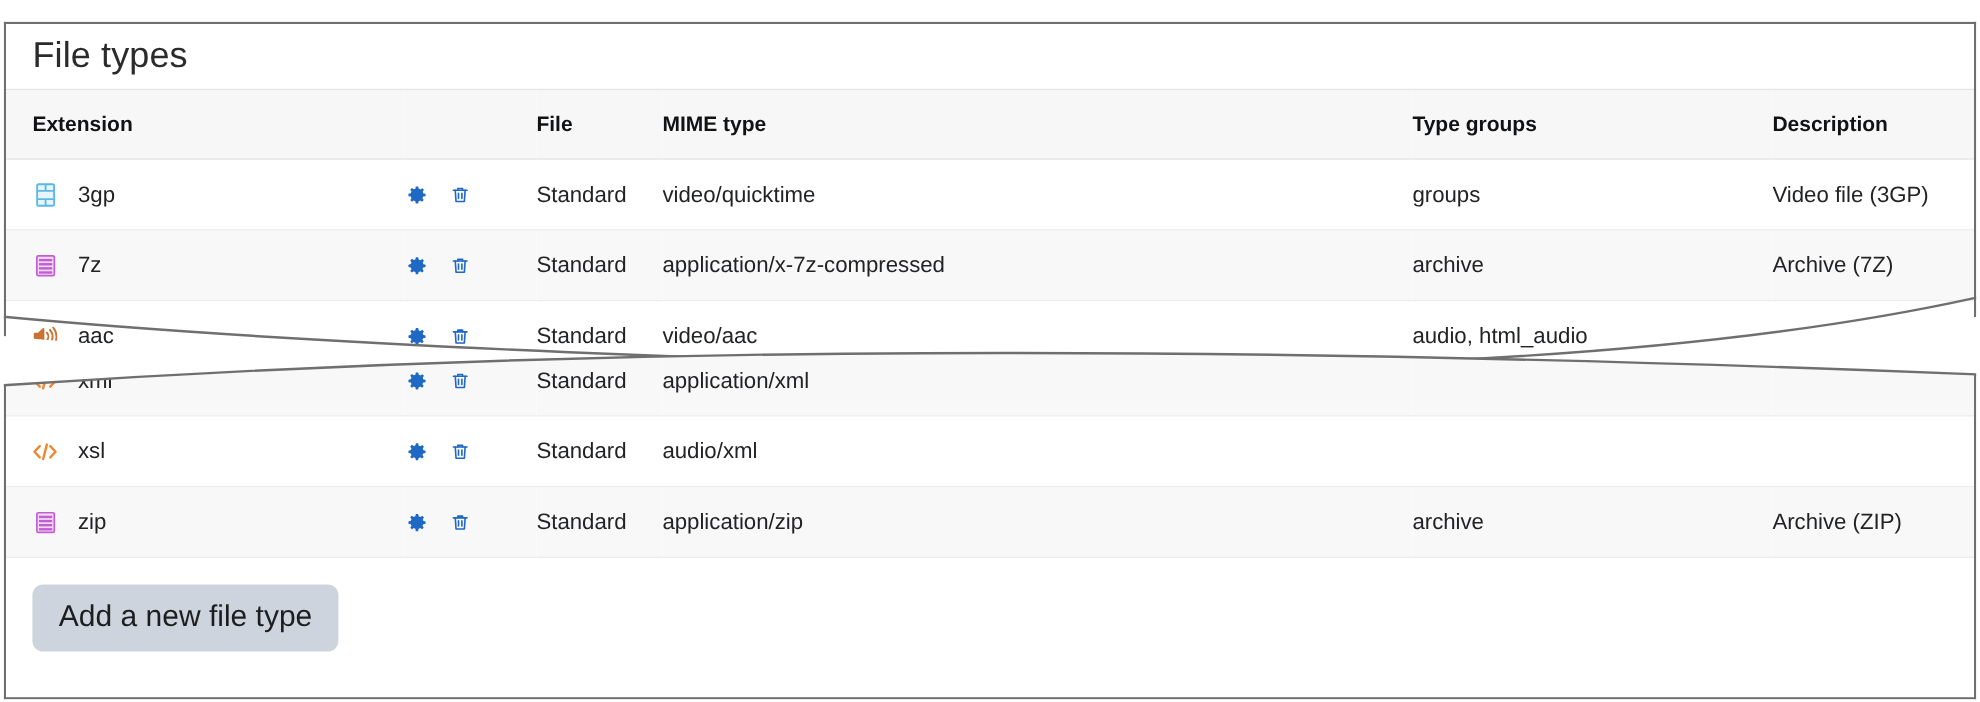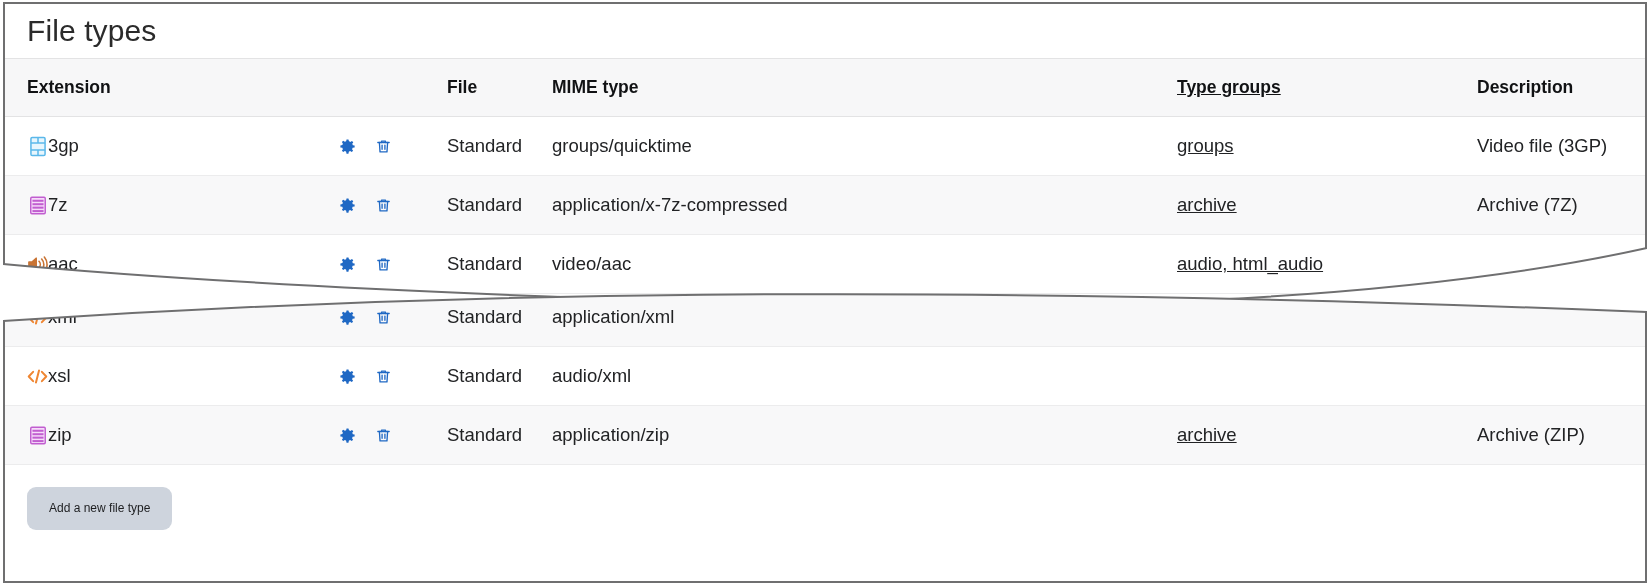"File types" #panel-top { top: 2px -> 18px }
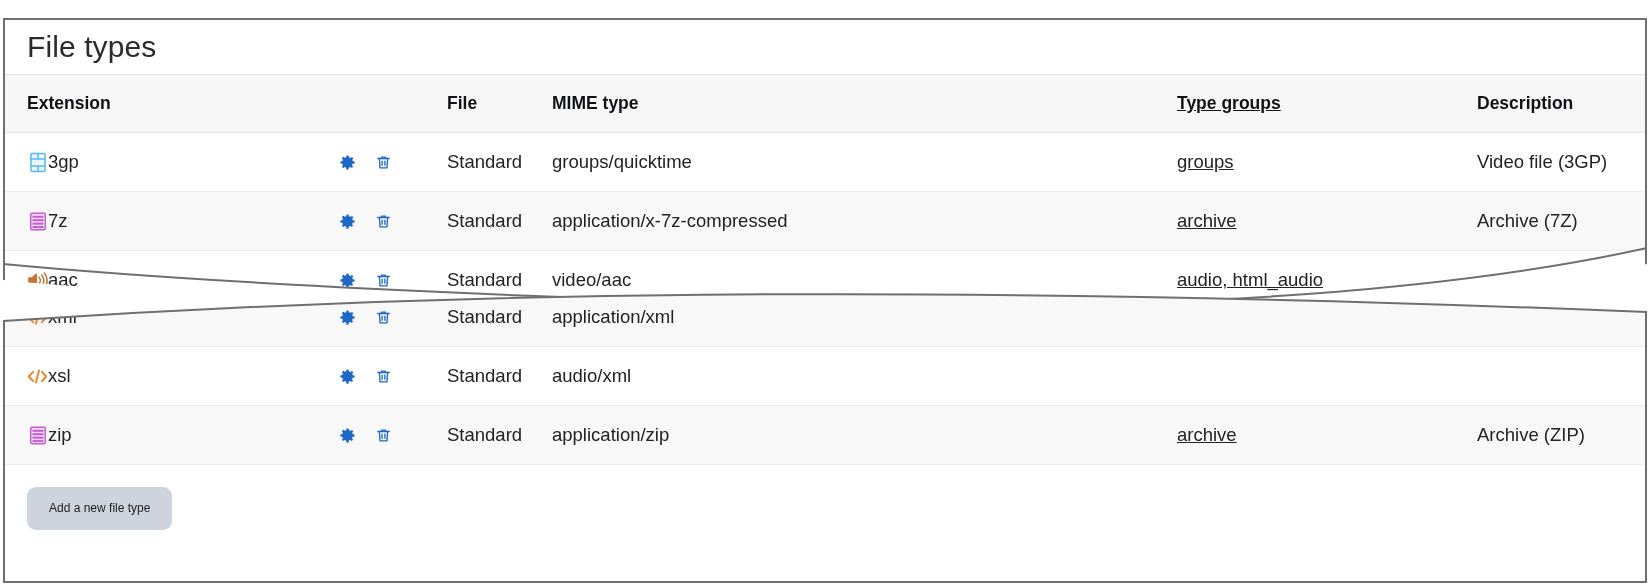"Type groups" .c-grp { text-decoration: underline -> none }
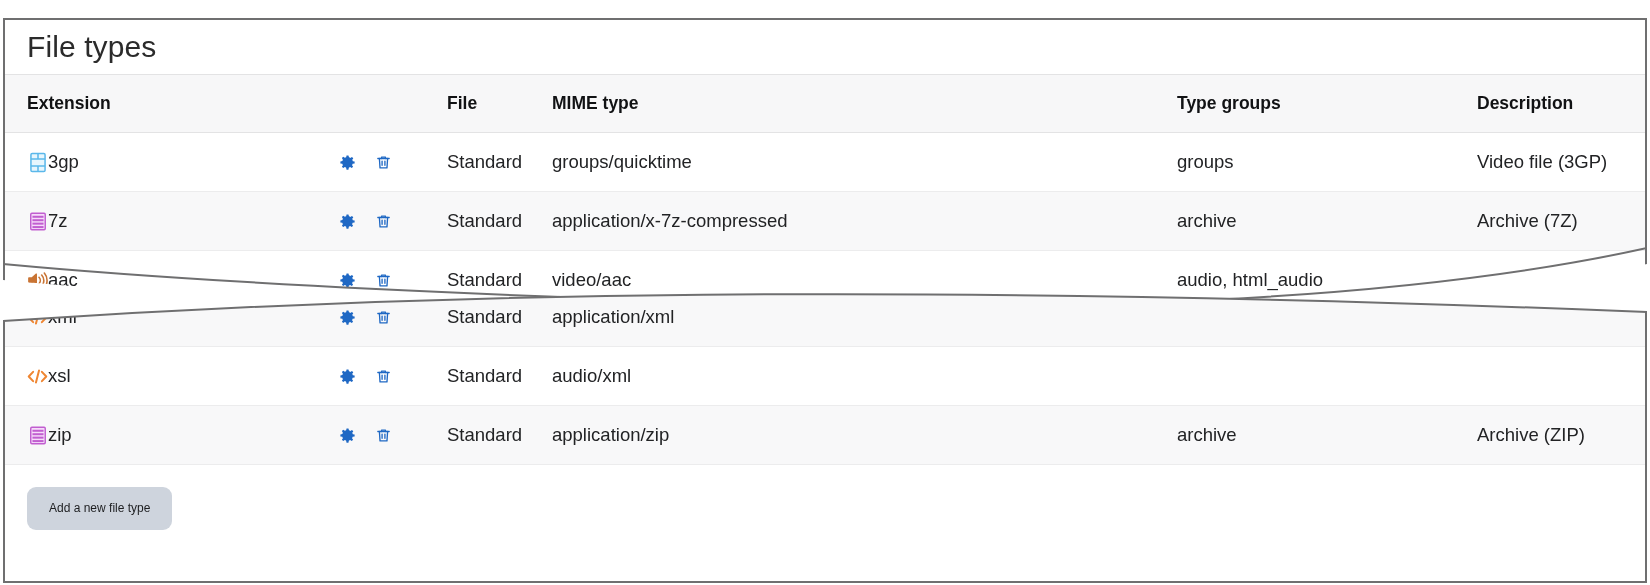"3gp" .ext-cell { gap: none -> 17px }
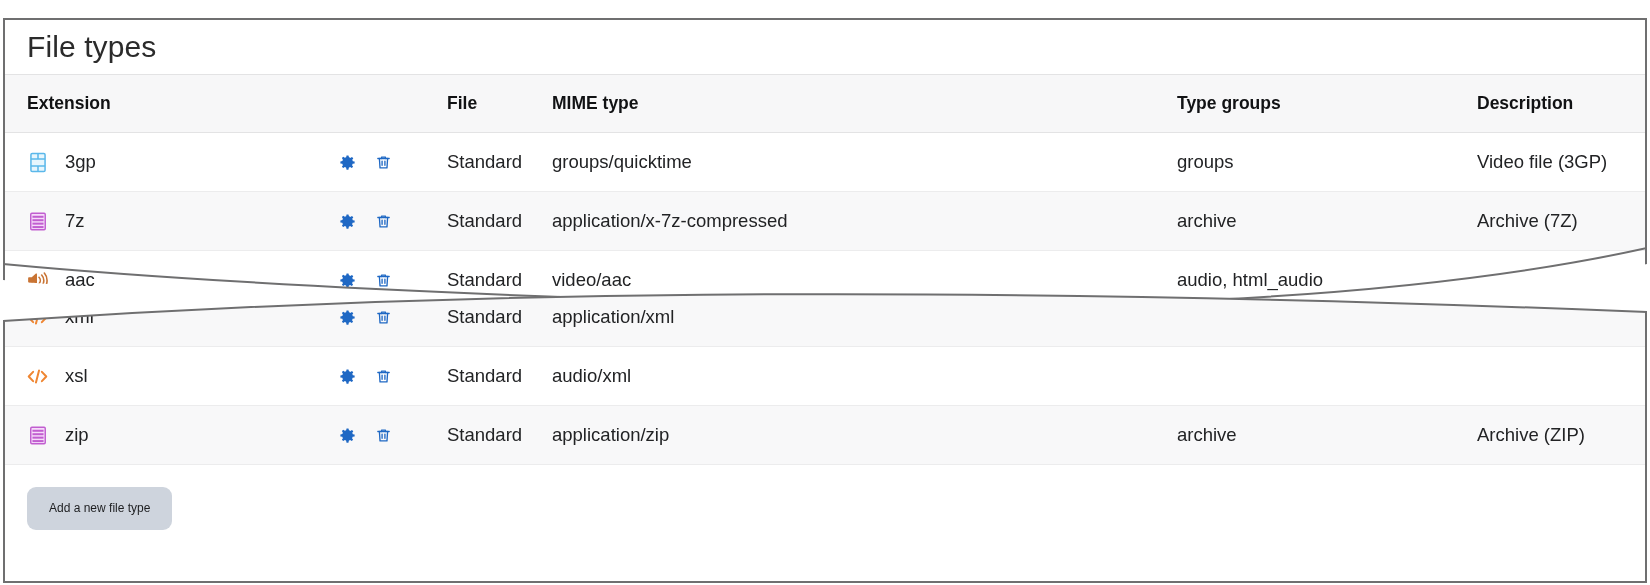"groups/quicktime" td.c-mime { text: groups/quicktime -> video/quicktime }
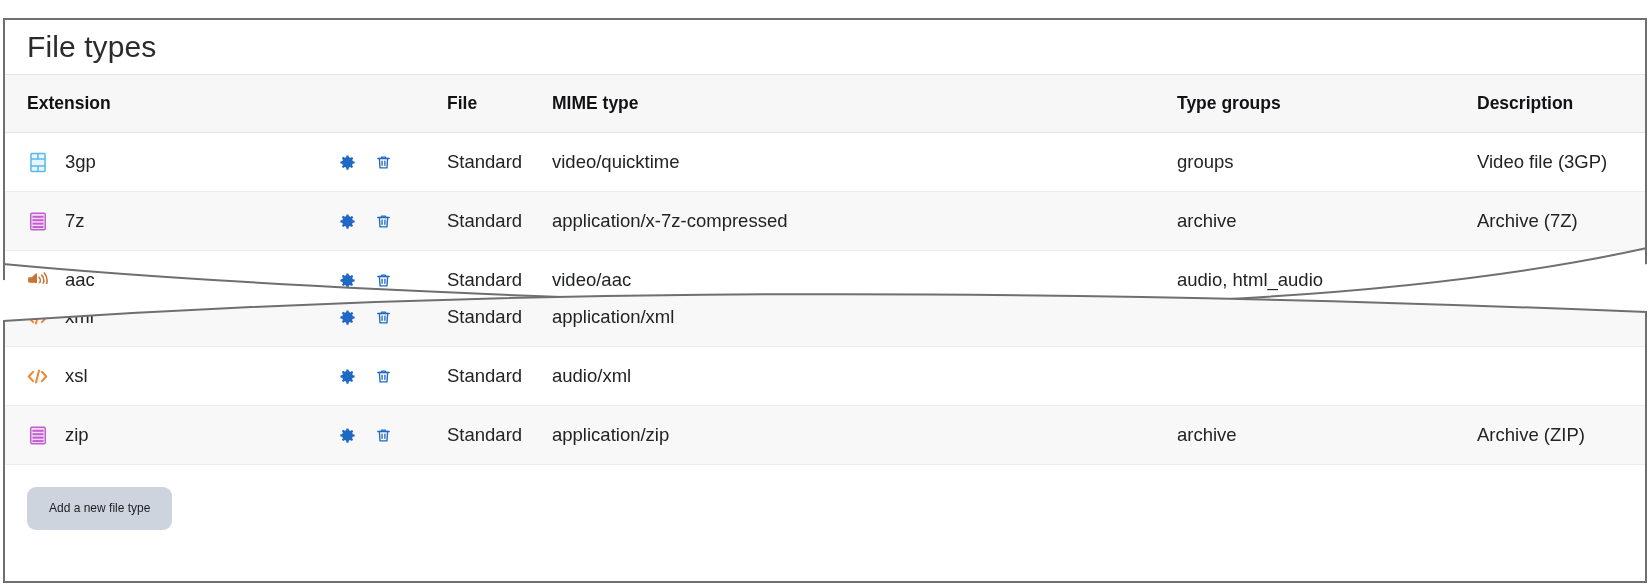"Add a new file type" .btn-add { font-size: 12px -> 25px }
